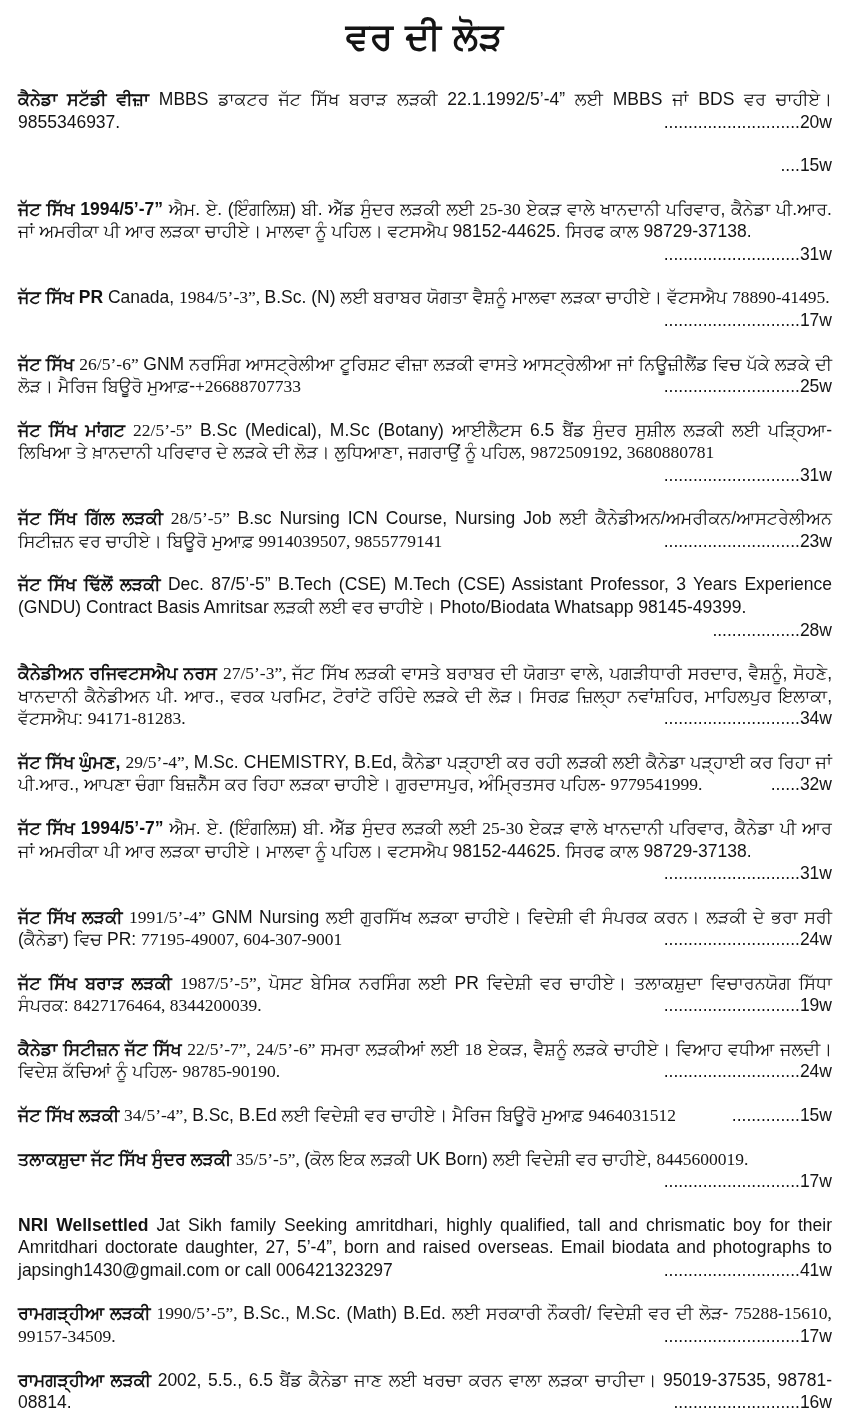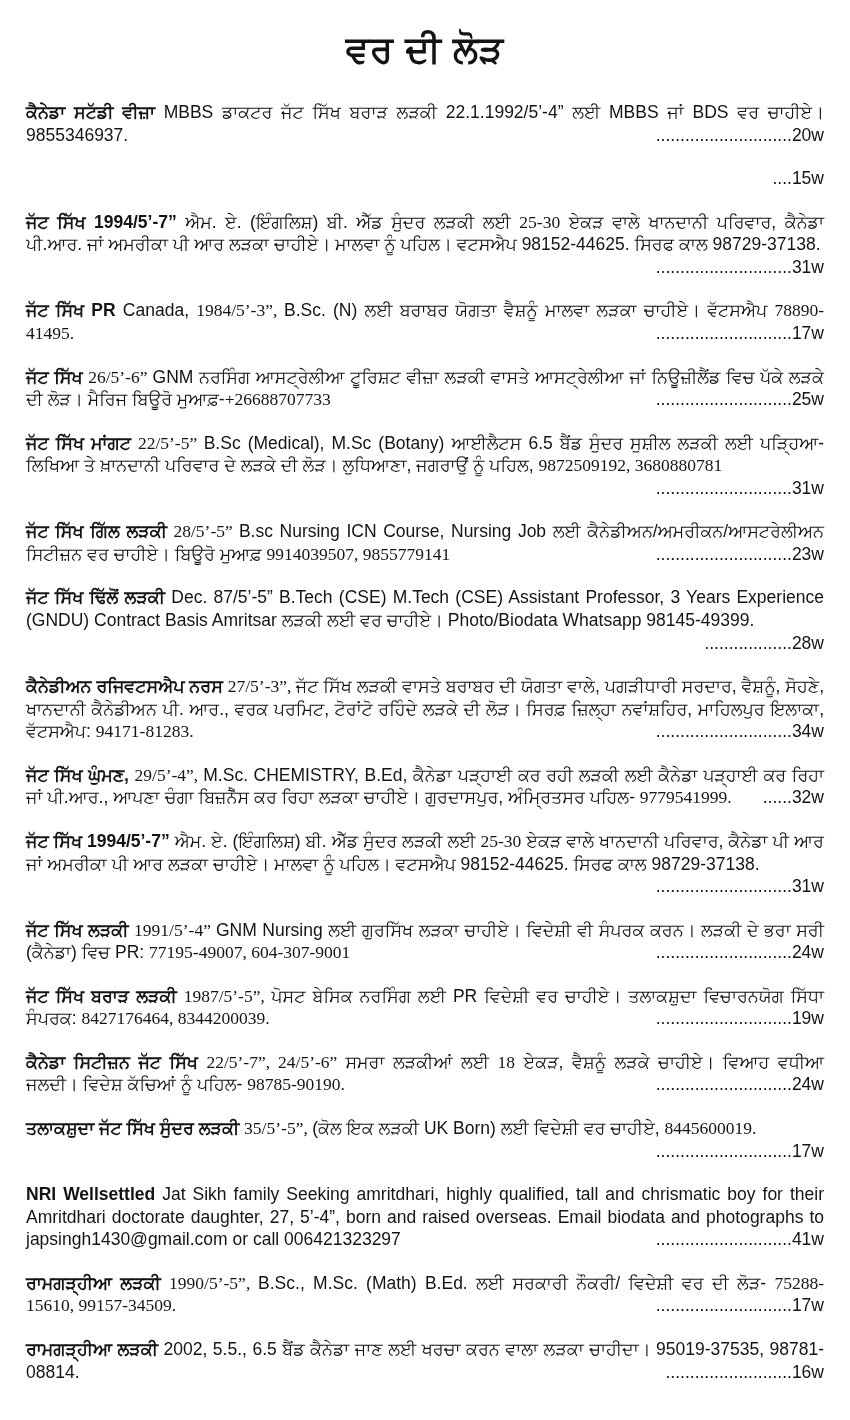"ਵਰ ਦੀ ਲੋੜ" .title { margin: 19px 0 30px 0 -> 6px 0 30px 0 }
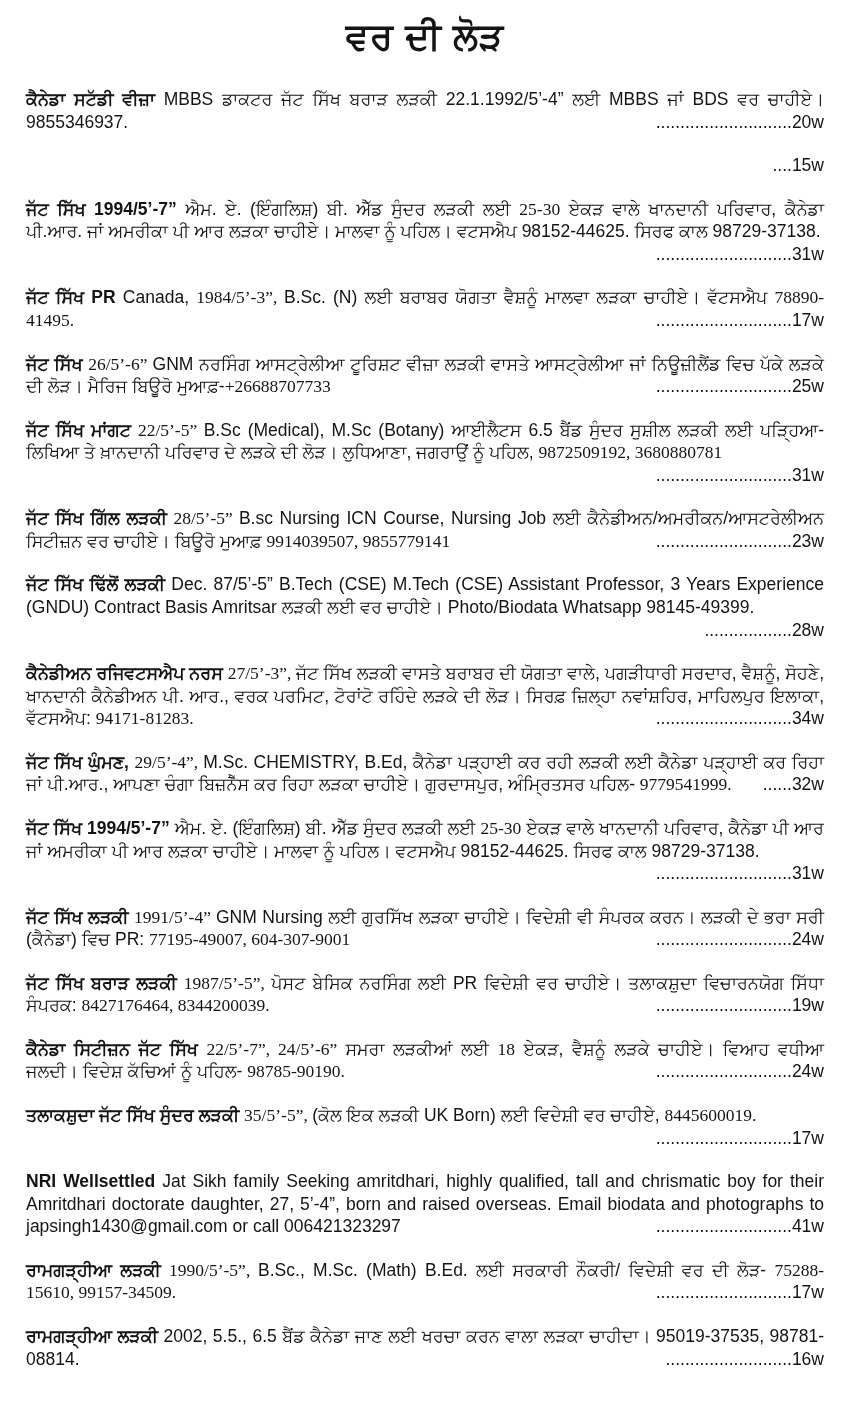"ਕੈਨੇਡਾ ਸਟੱਡੀ ਵੀਜ਼ਾ MBBS ਡਾਕਟਰ" .ads { margin: 12px -> 4px }
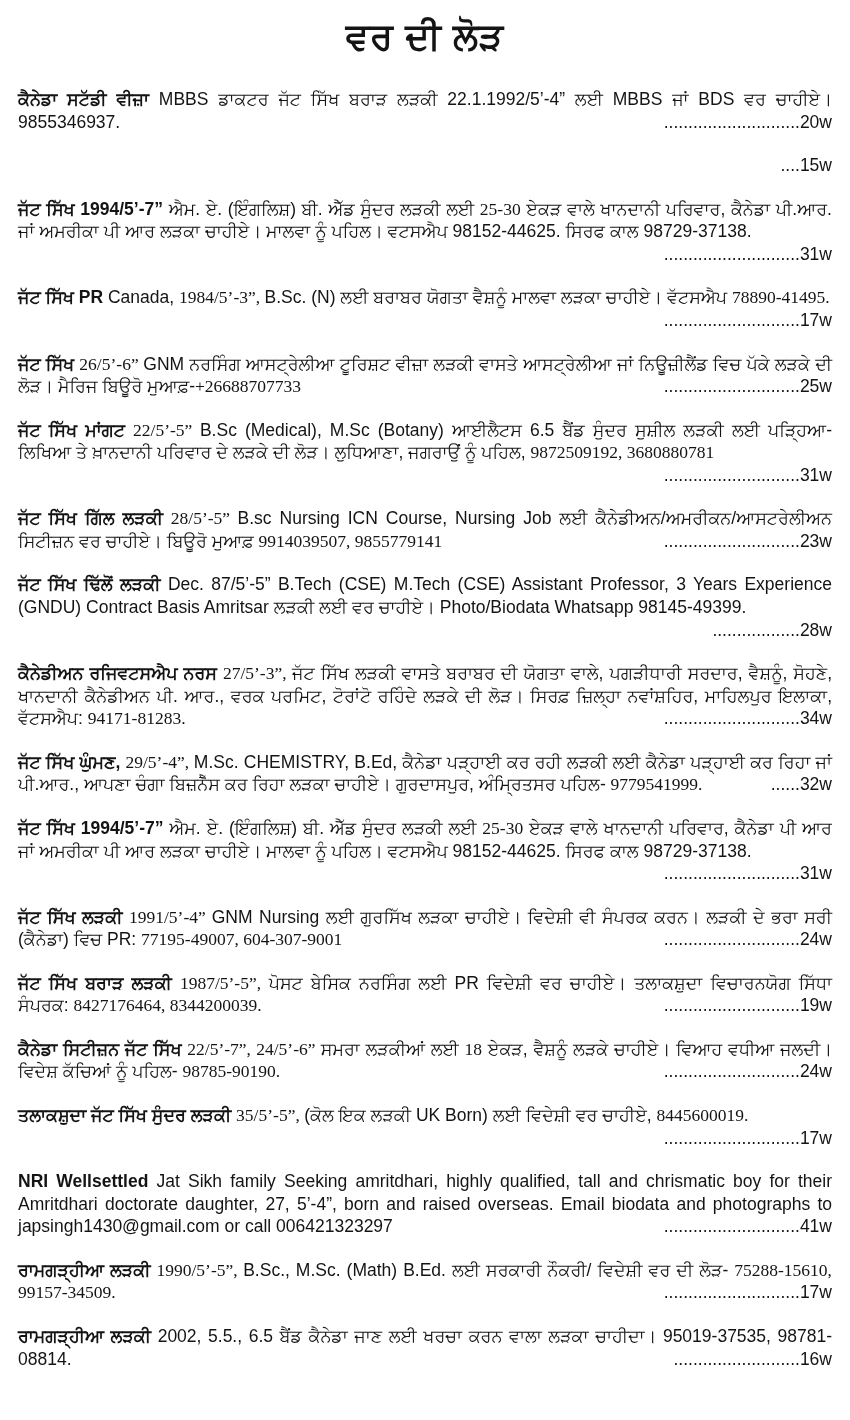"ਜੱਟ ਸਿੱਖ ਲੜਕੀ 34/5’-4”, B.Sc," p.ad { html: none -> <p> <span><span>ਜੱਟ ਸਿੱਖ ਲੜਕੀ </span><span>34/5’-4”, </span><span>B.Sc, B.Ed ਲਈ ਵਿਦੇਸ਼ੀ ਵਰ ਚਾਹੀਏ। ਮੈਰਿਜ ਬਿਊਰੋ ਮੁਆਫ਼ </span><span>9464031512 </span></span><span>..............15w</span> </p> }
